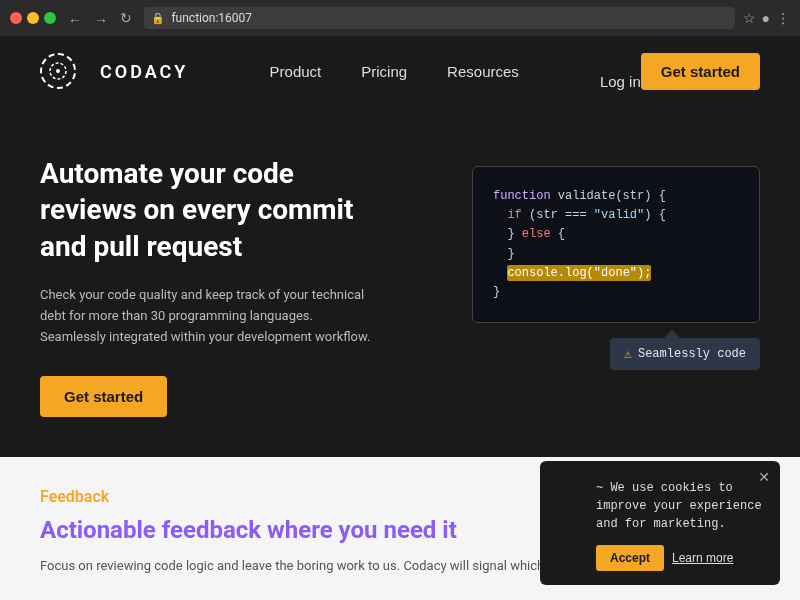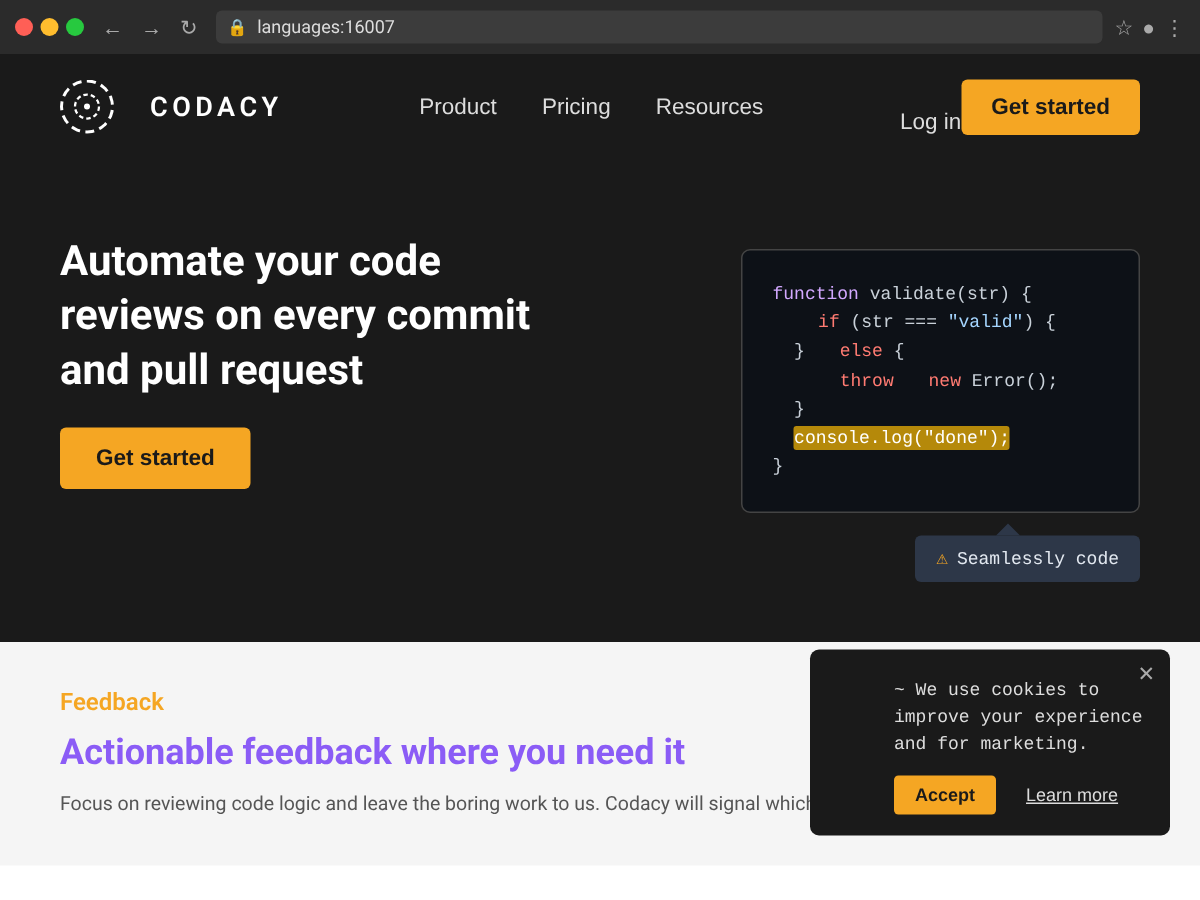"languages:16007" span { text: languages:16007 -> function:16007 }
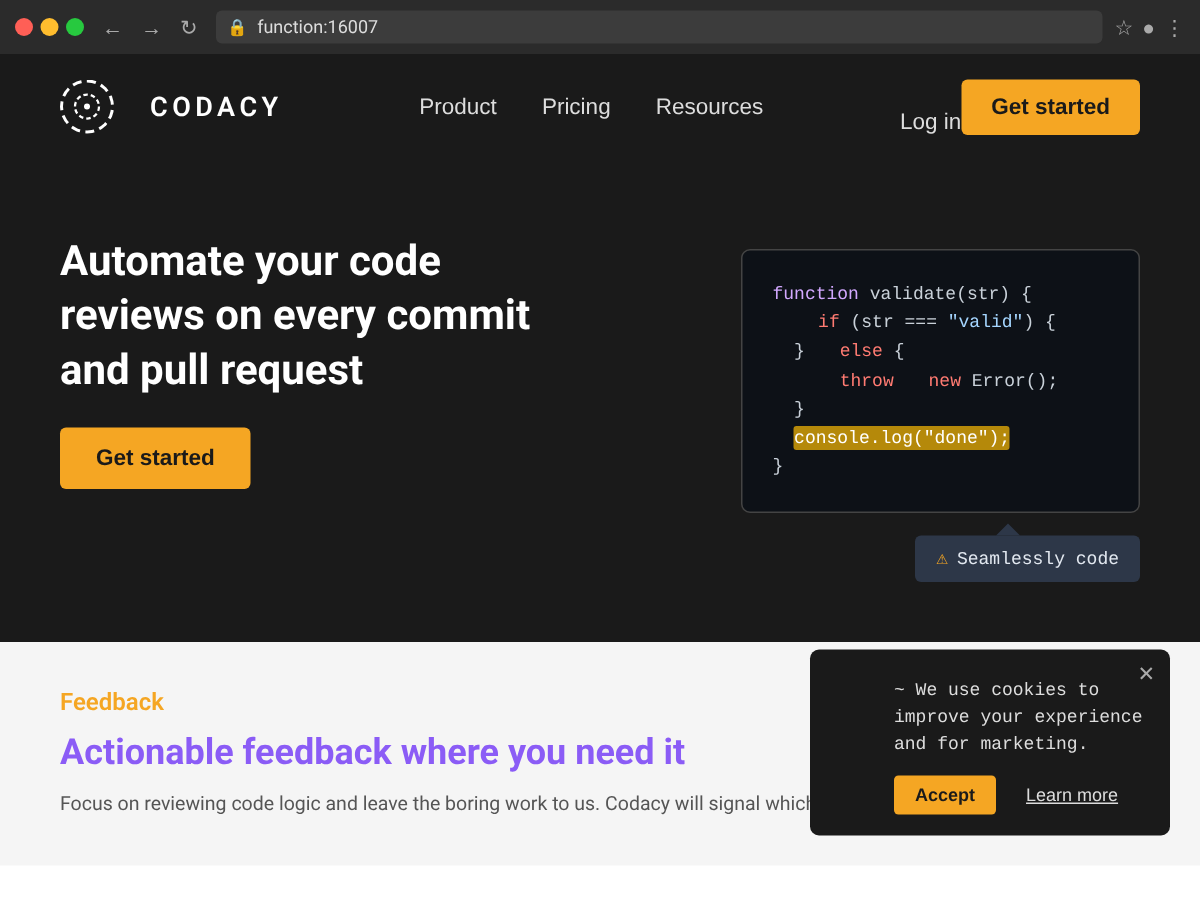"Product" .nav-links { gap: 30px -> 40px }
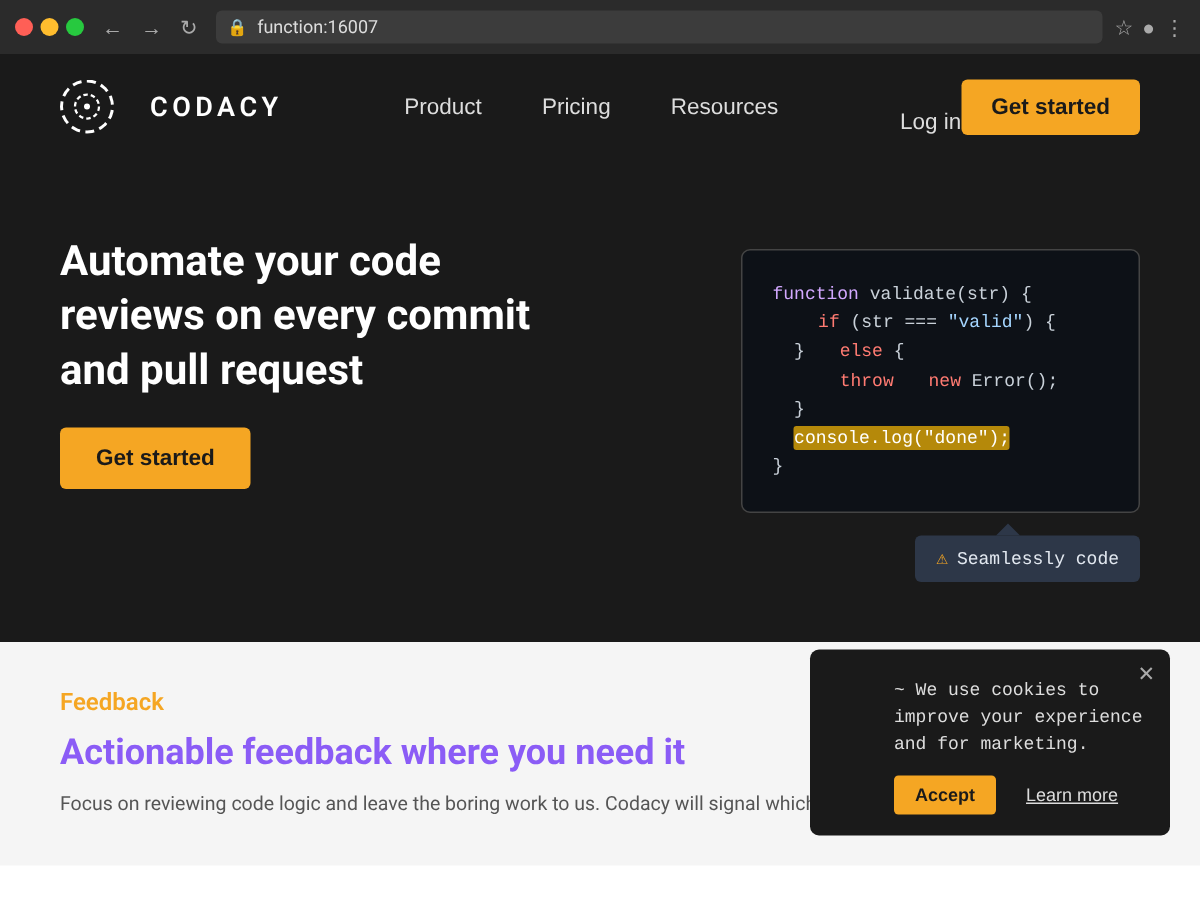"function validate(str) {" .code-window { width: 266px -> 288px }
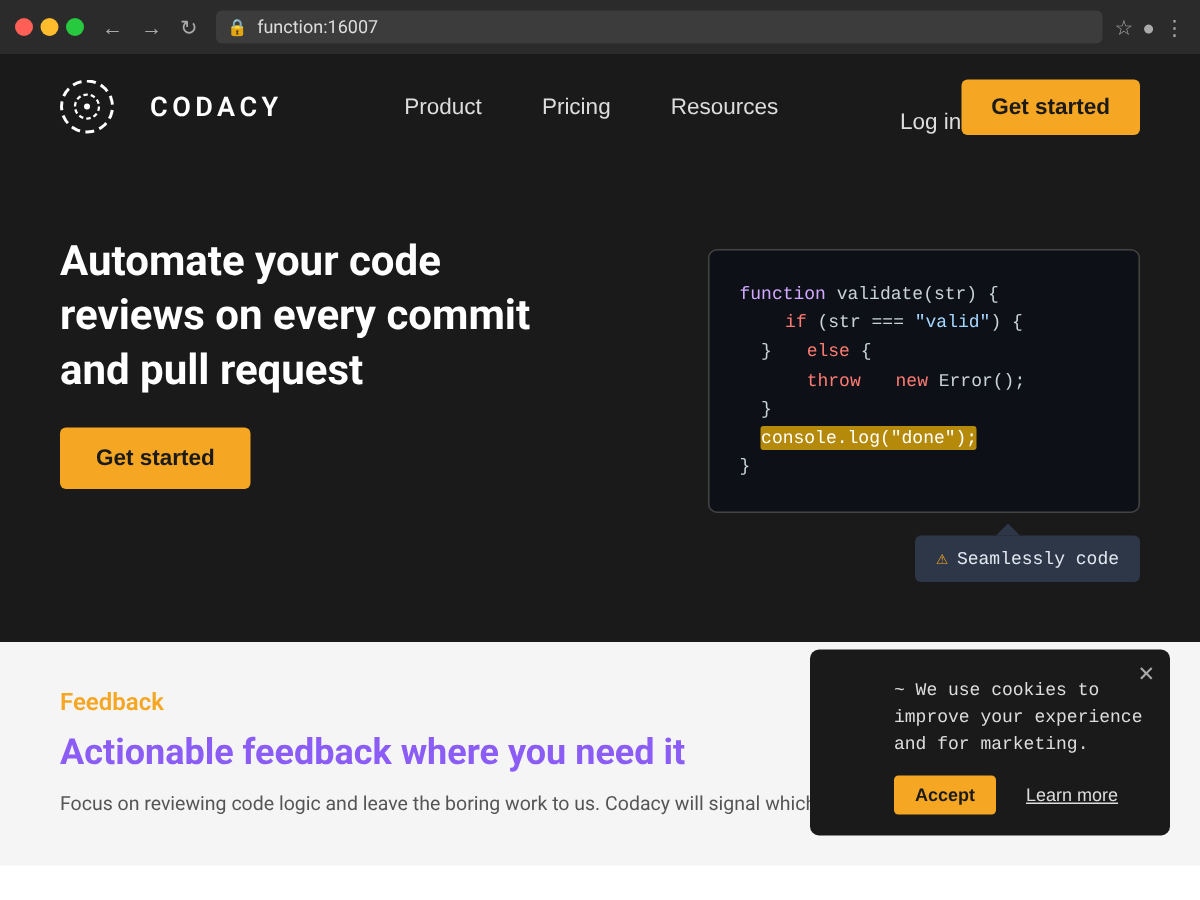"if" .code-keyword { margin-left: 16px -> none }
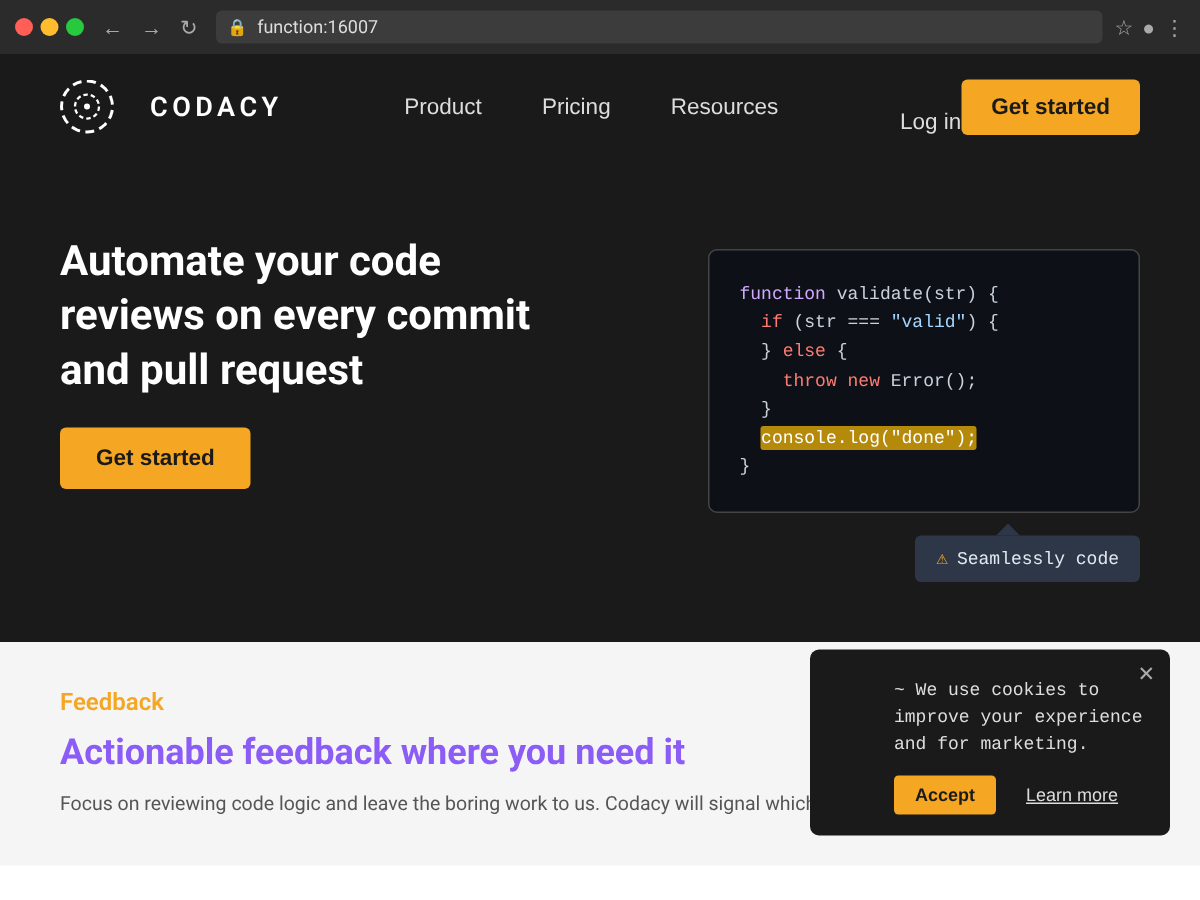"throw new Error();" div { html: <div>&nbsp;&nbsp;&nbsp;&nbsp;<span>throw</span> <span>new</span> Error();</div> -> none }
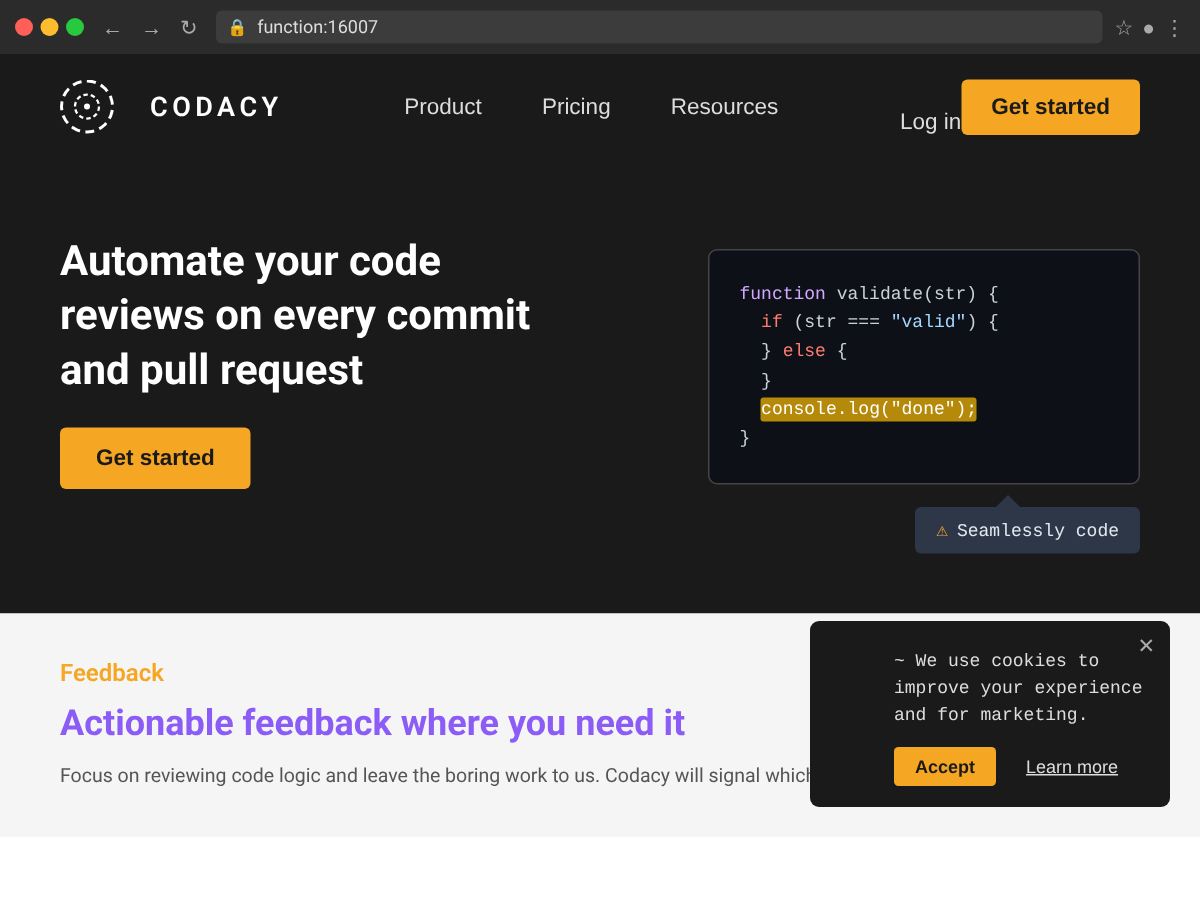"Check your code quality and" p.hero-desc { html: none -> <p>Check your code quality and keep track of your technical debt for more than 30 programming languages. Seamlessly integrated within your development workflow.</p> }
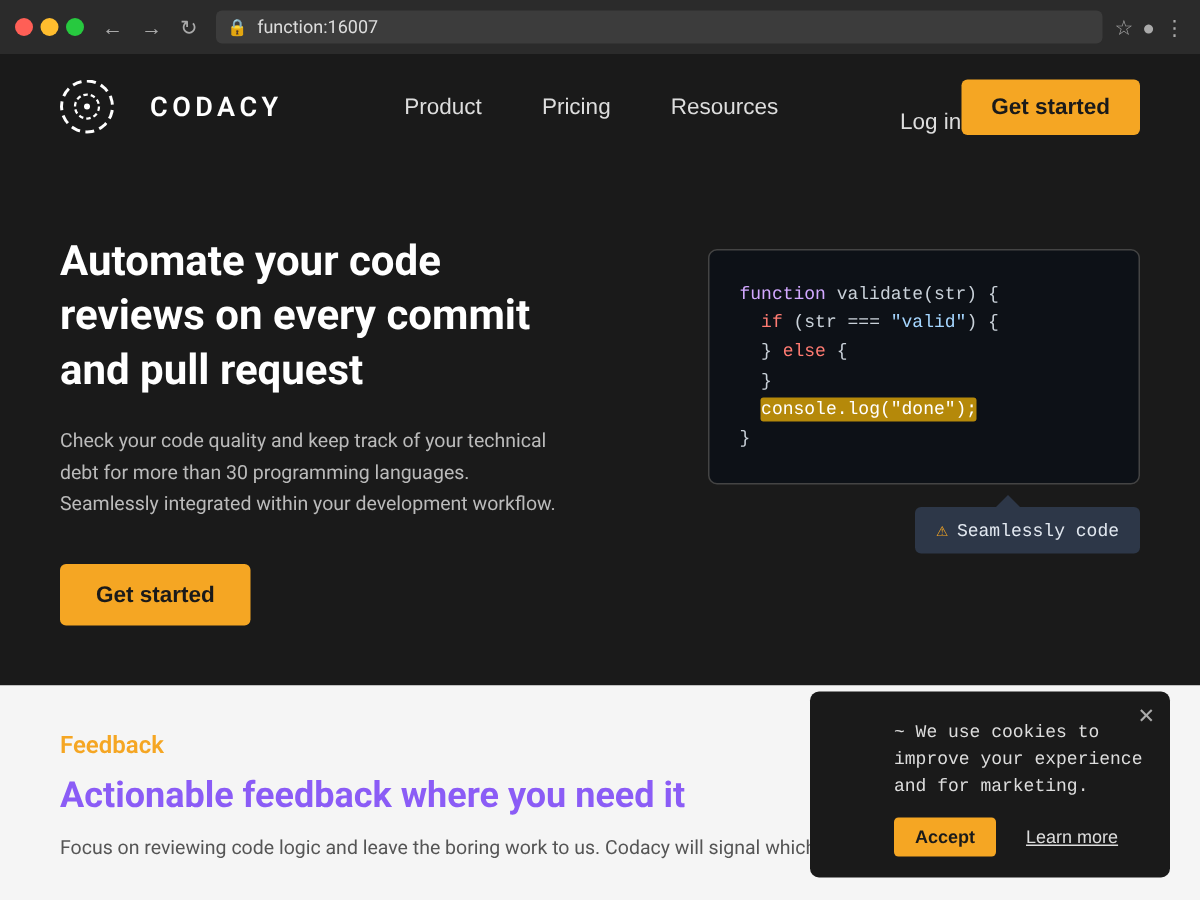"Accept" .cookie-actions { gap: 20px -> 8px }
